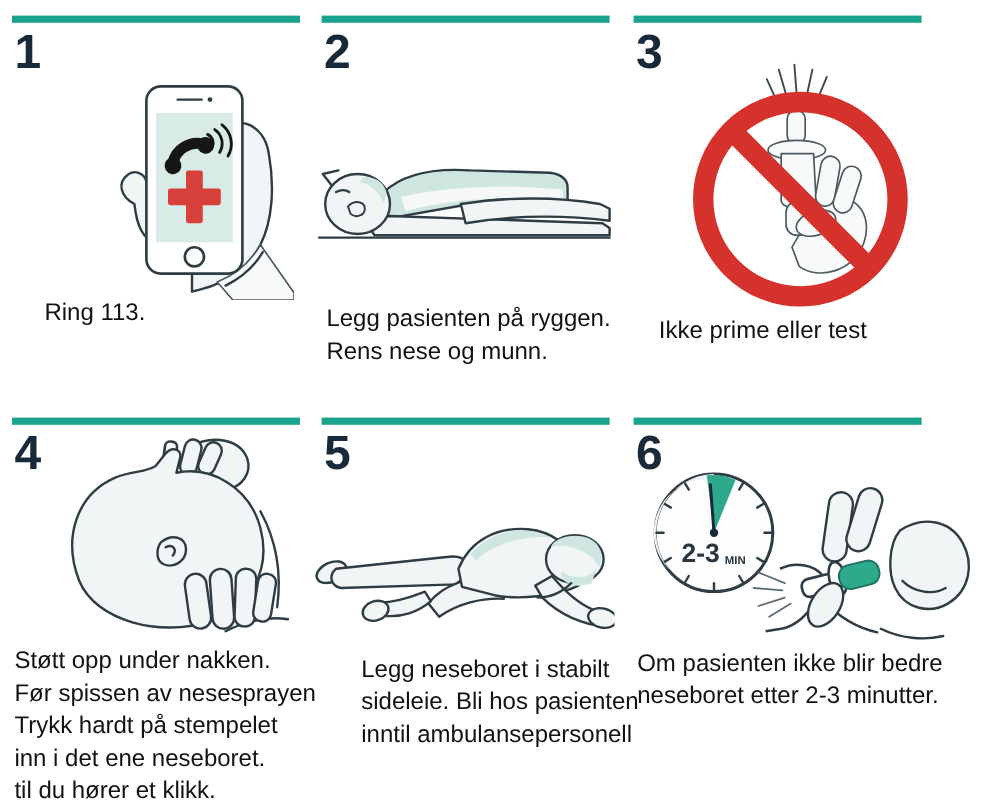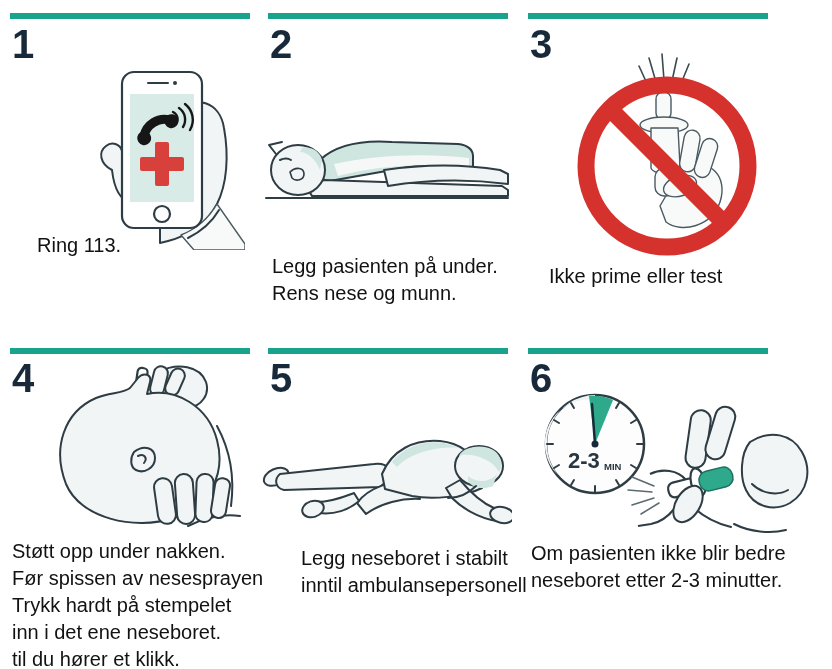"Ring 113." div.caption { top: 232px -> 248px }
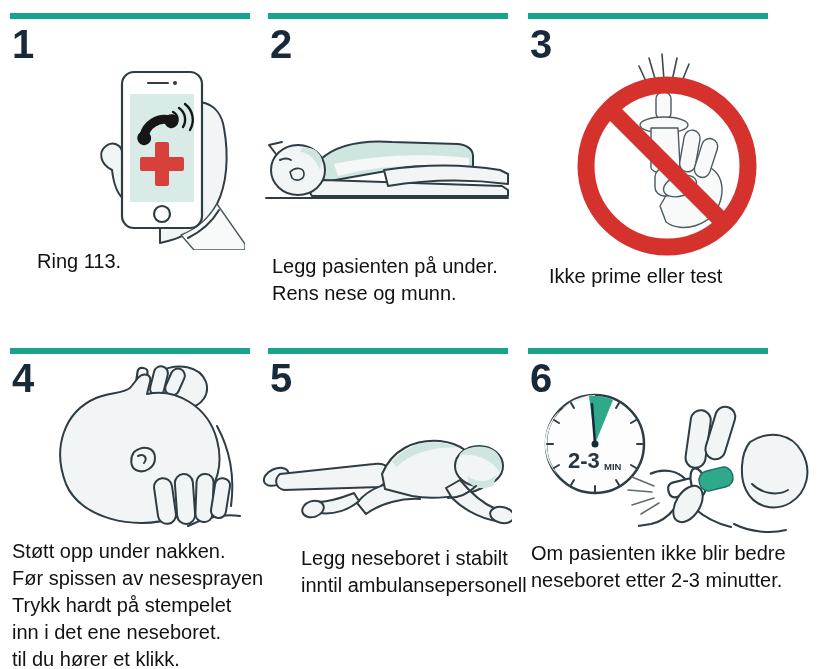"Legg pasienten på under." div { text: under -> ryggen }
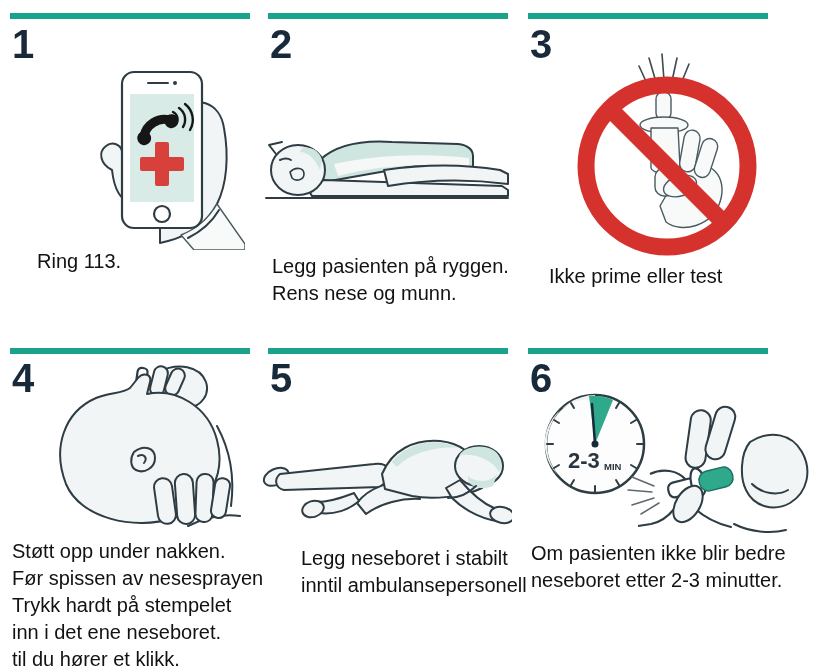"sideleie. Bli hos pasienten" div { html: none -> <div>sideleie. Bli hos pasienten</div> }
